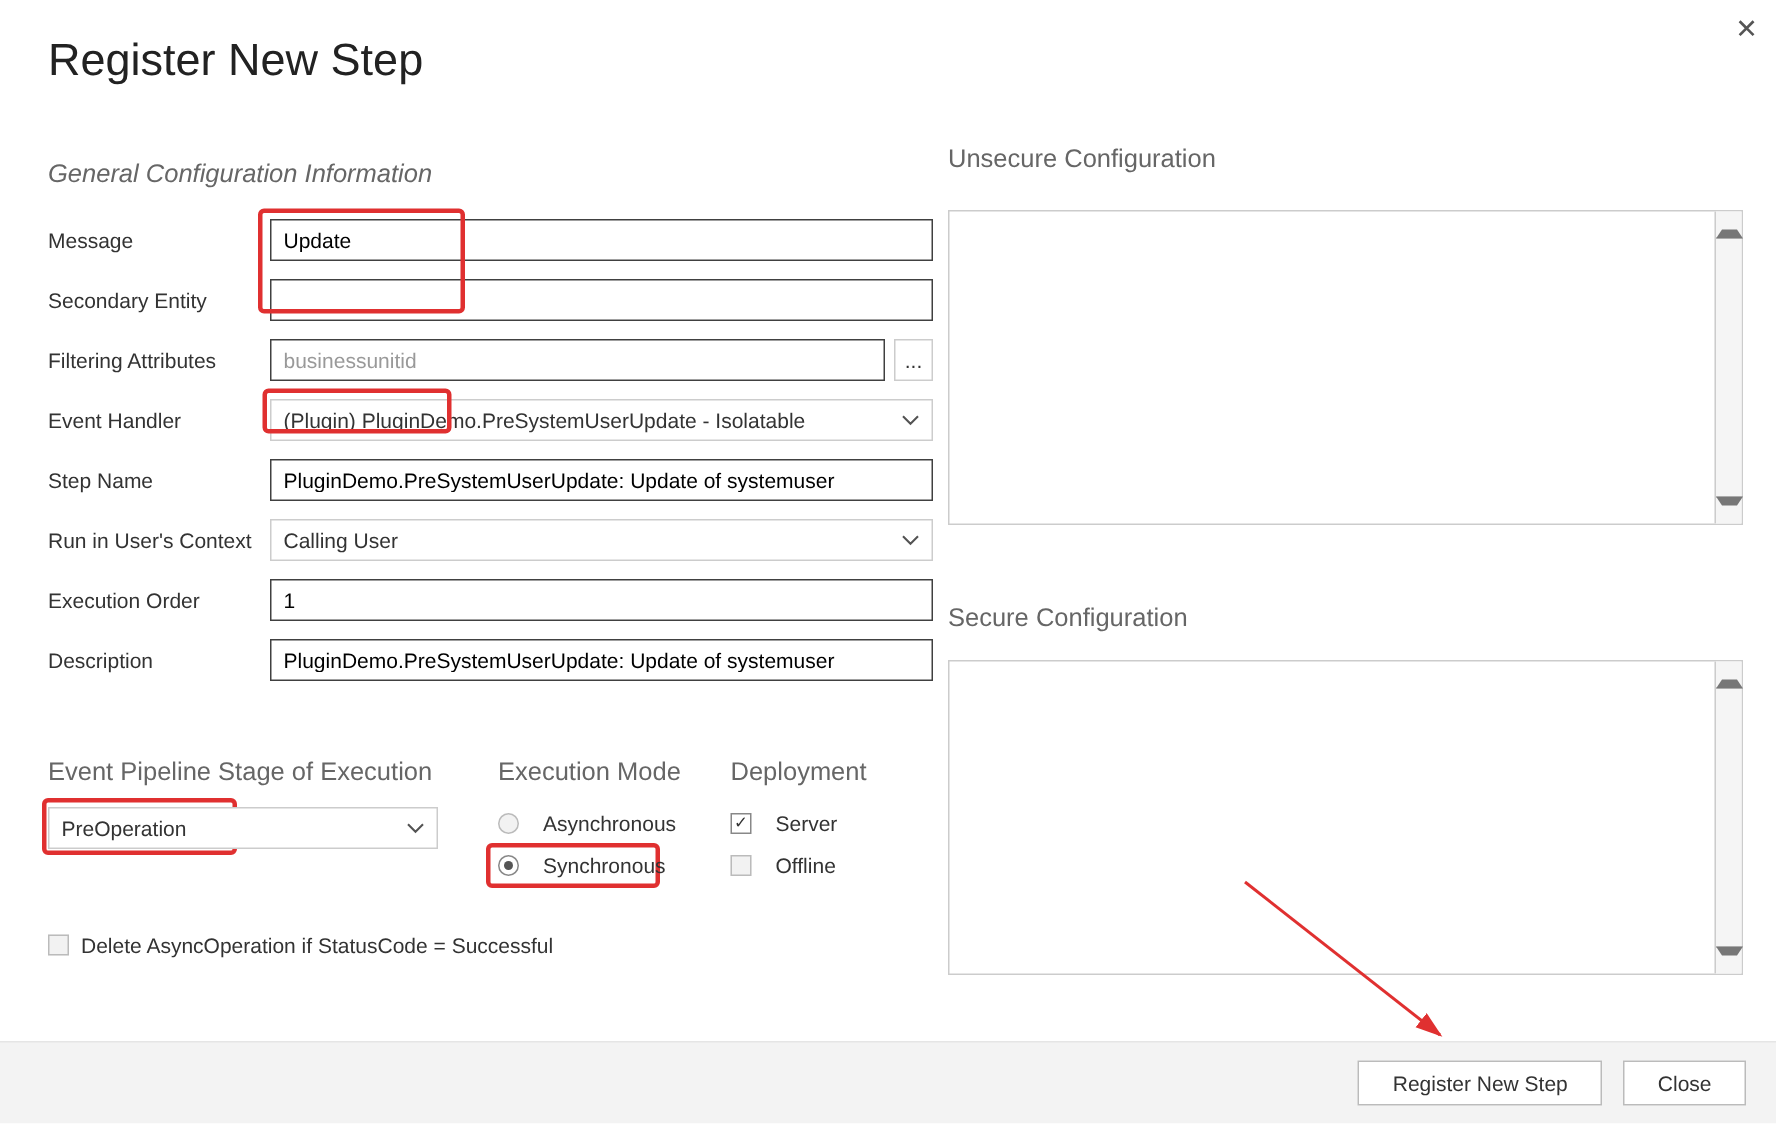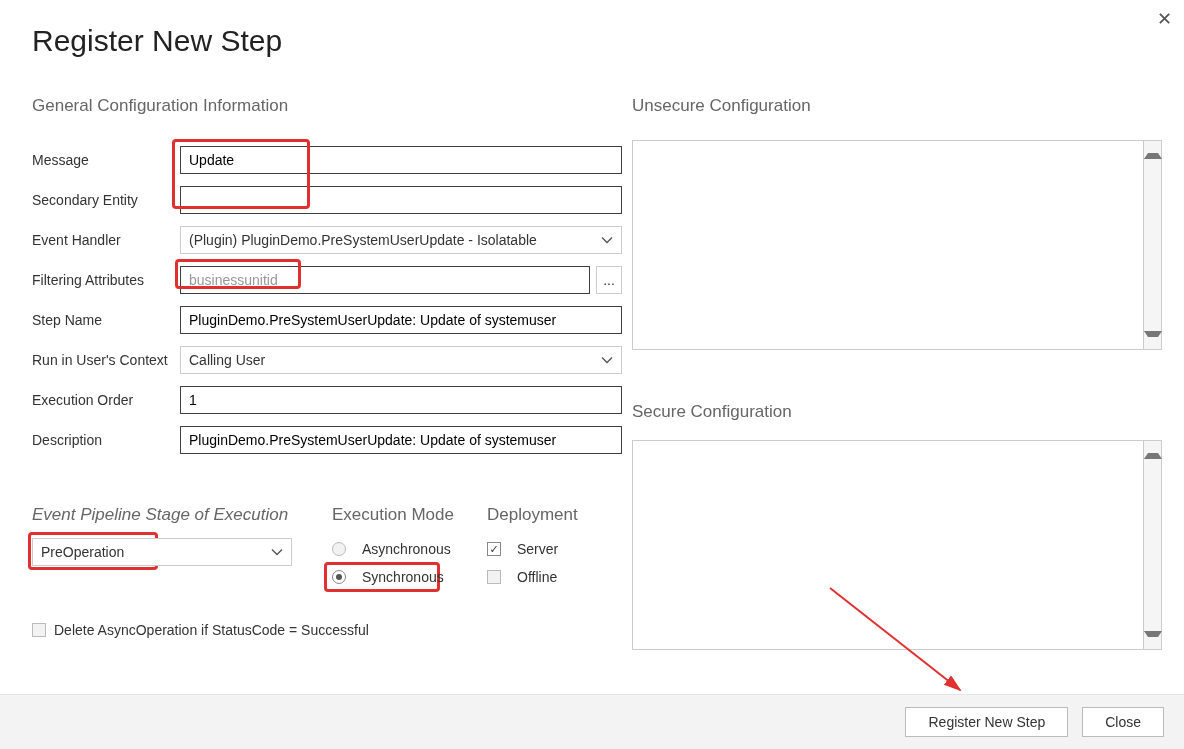"General Configuration Information" .gen-h { font-style: none -> italic; top: 96px -> 106px }
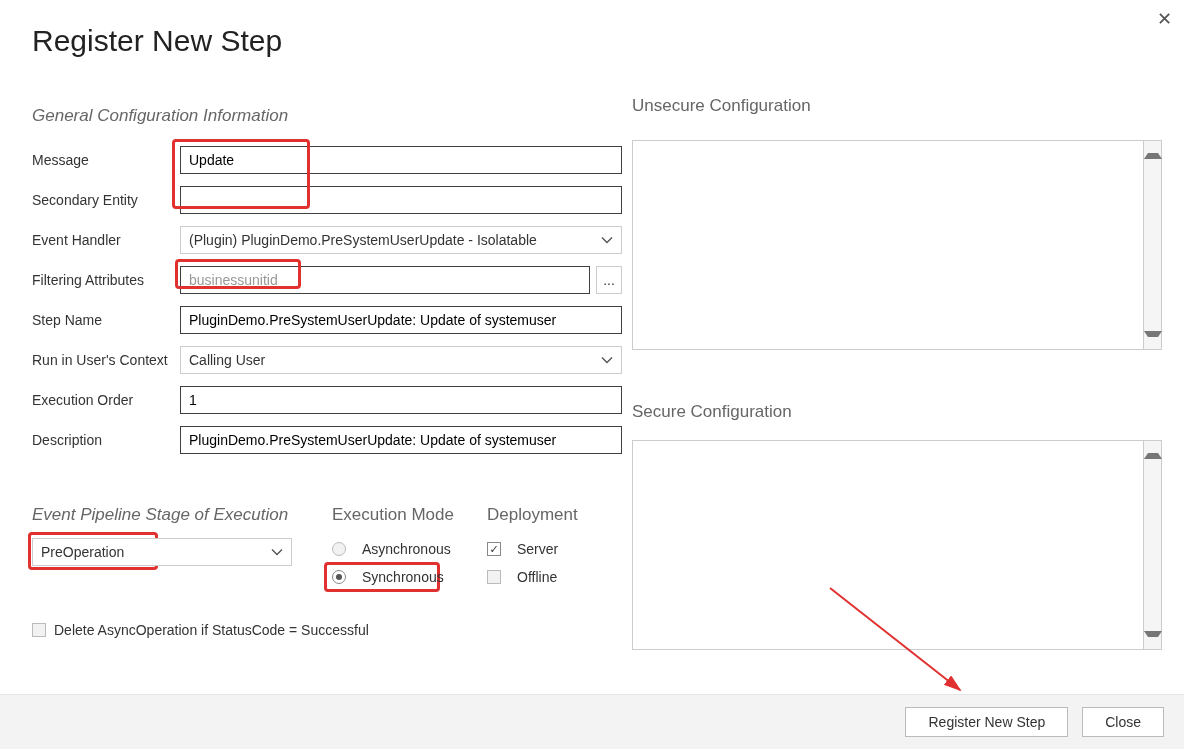"Event Handler" div.row { order: before "Filtering Attributes" -> after "Filtering Attributes" }
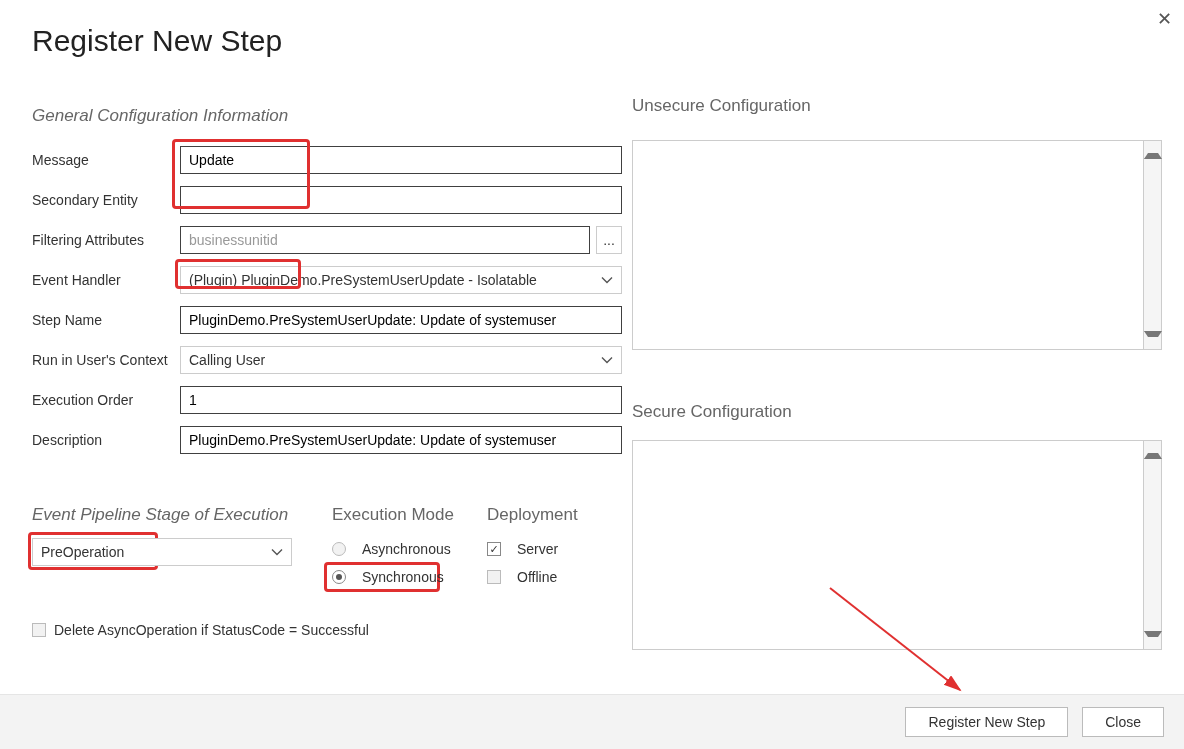"Event Pipeline Stage of Execution" .sub .c1 { font-style: italic -> none }
